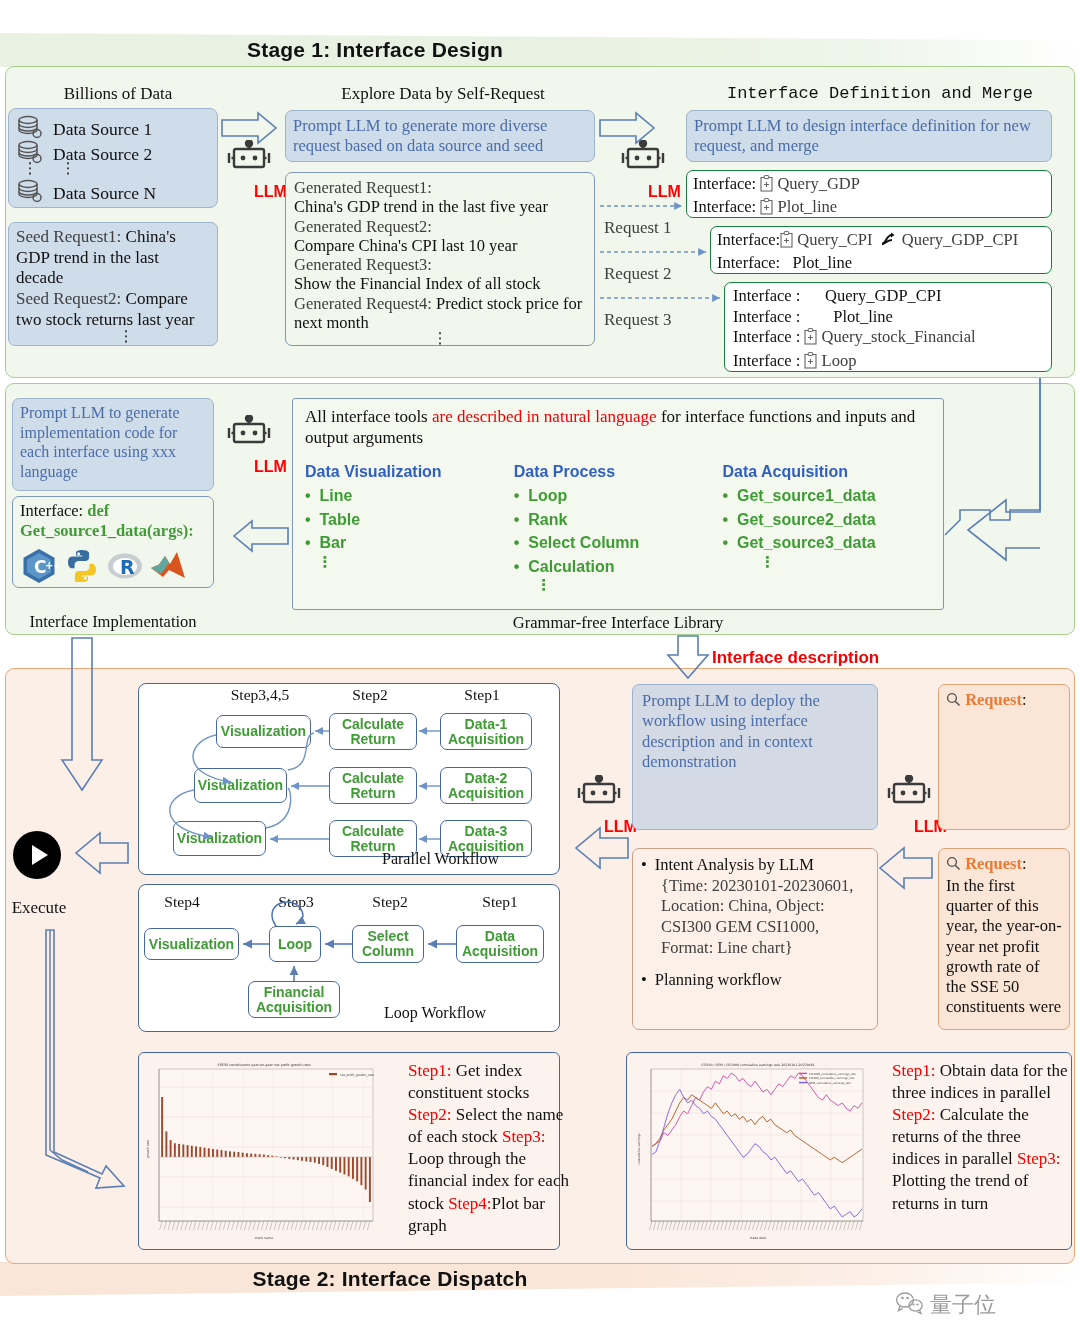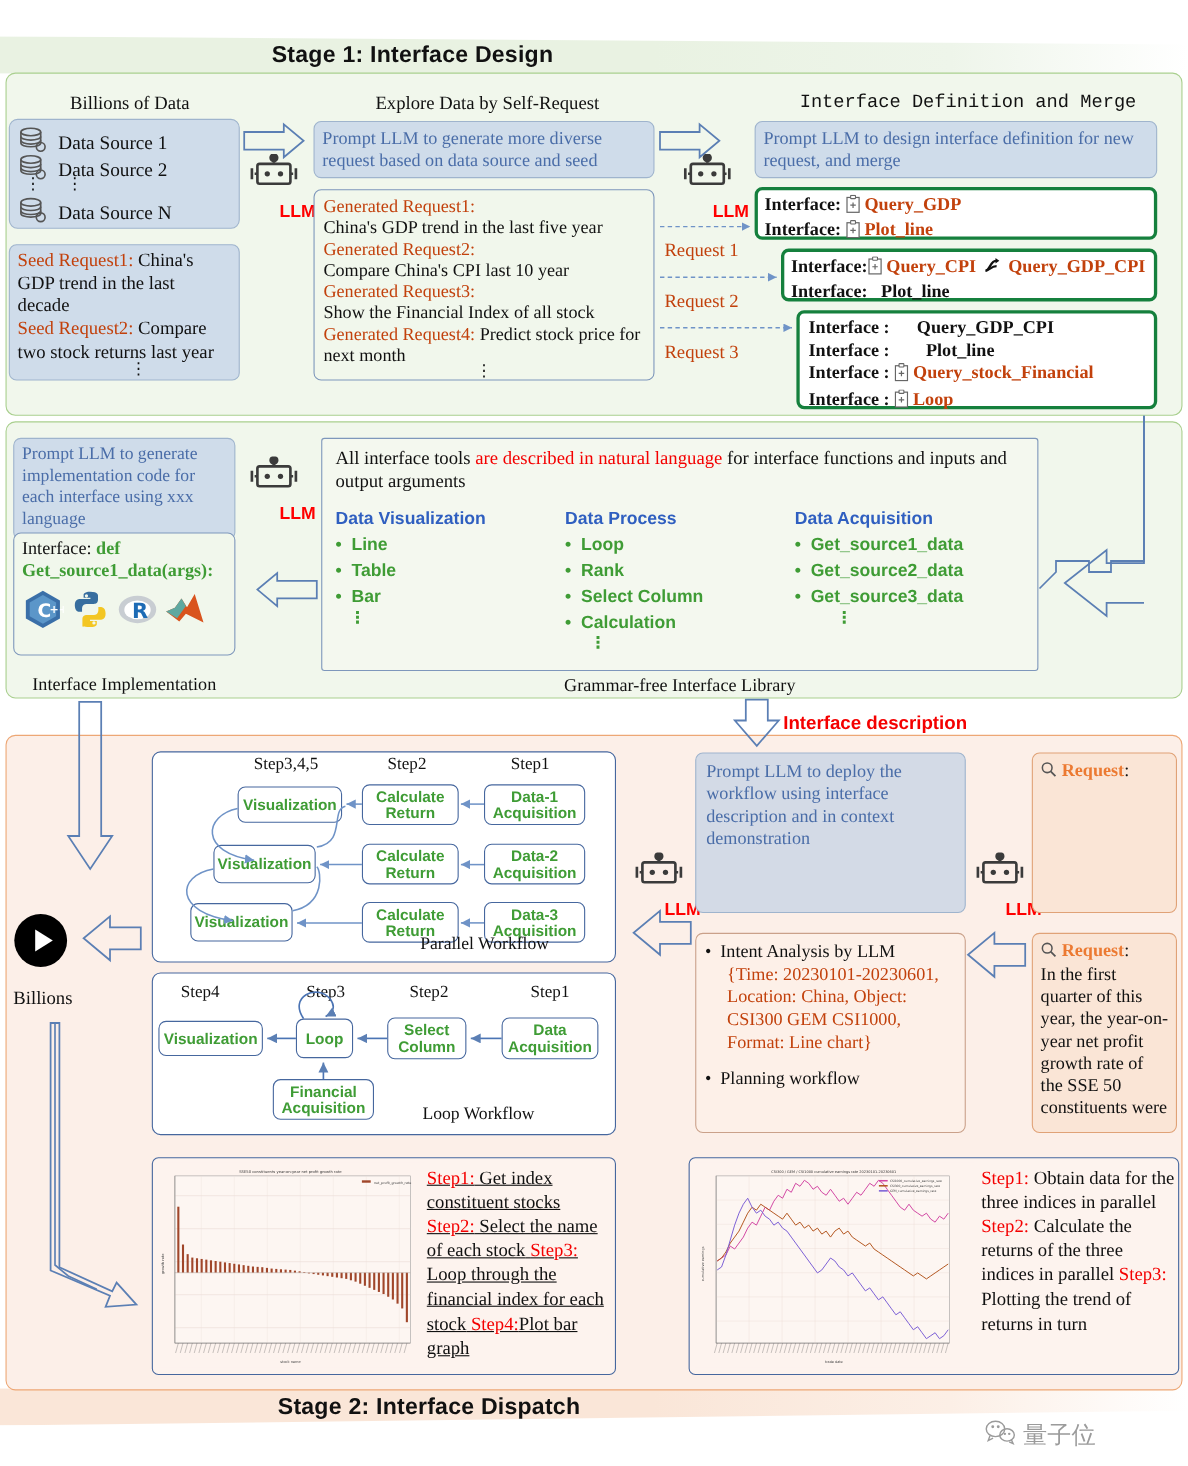"Generated Request1:" .or { color: #c2410c -> #404040 }
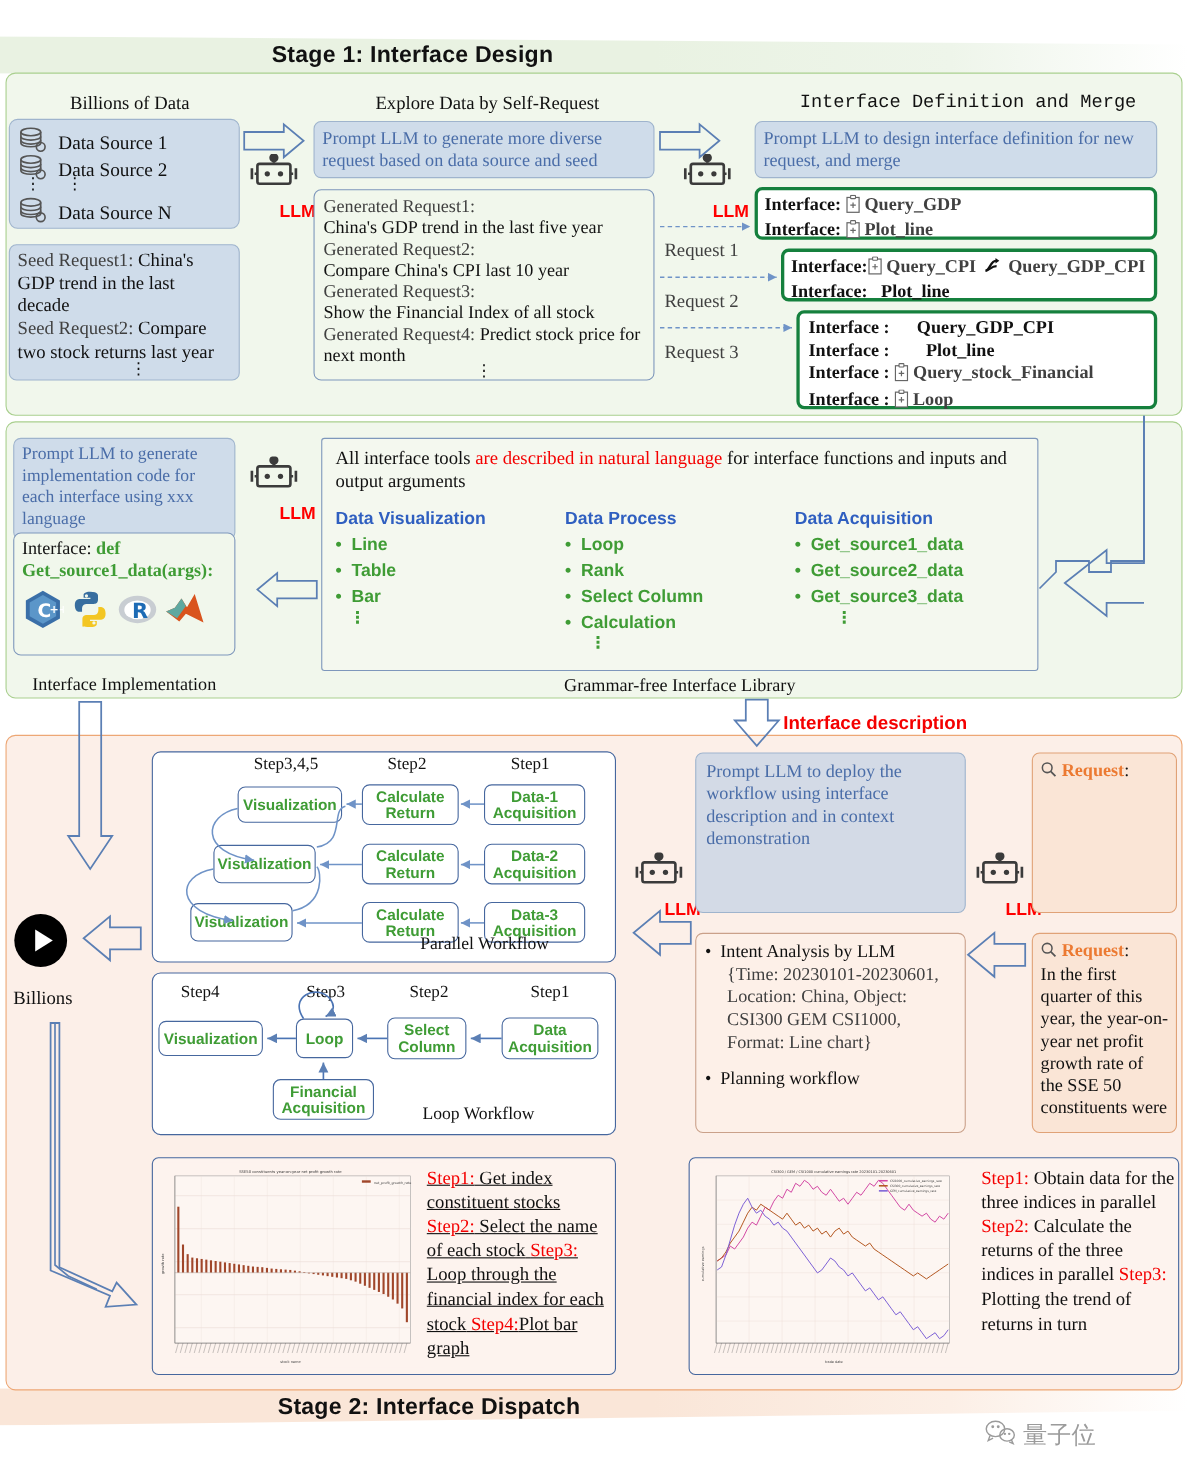"Interface: Query_GDP" .whitebox { border: 3px solid #15803d -> 1px solid #15803d; font-weight: bold -> none }
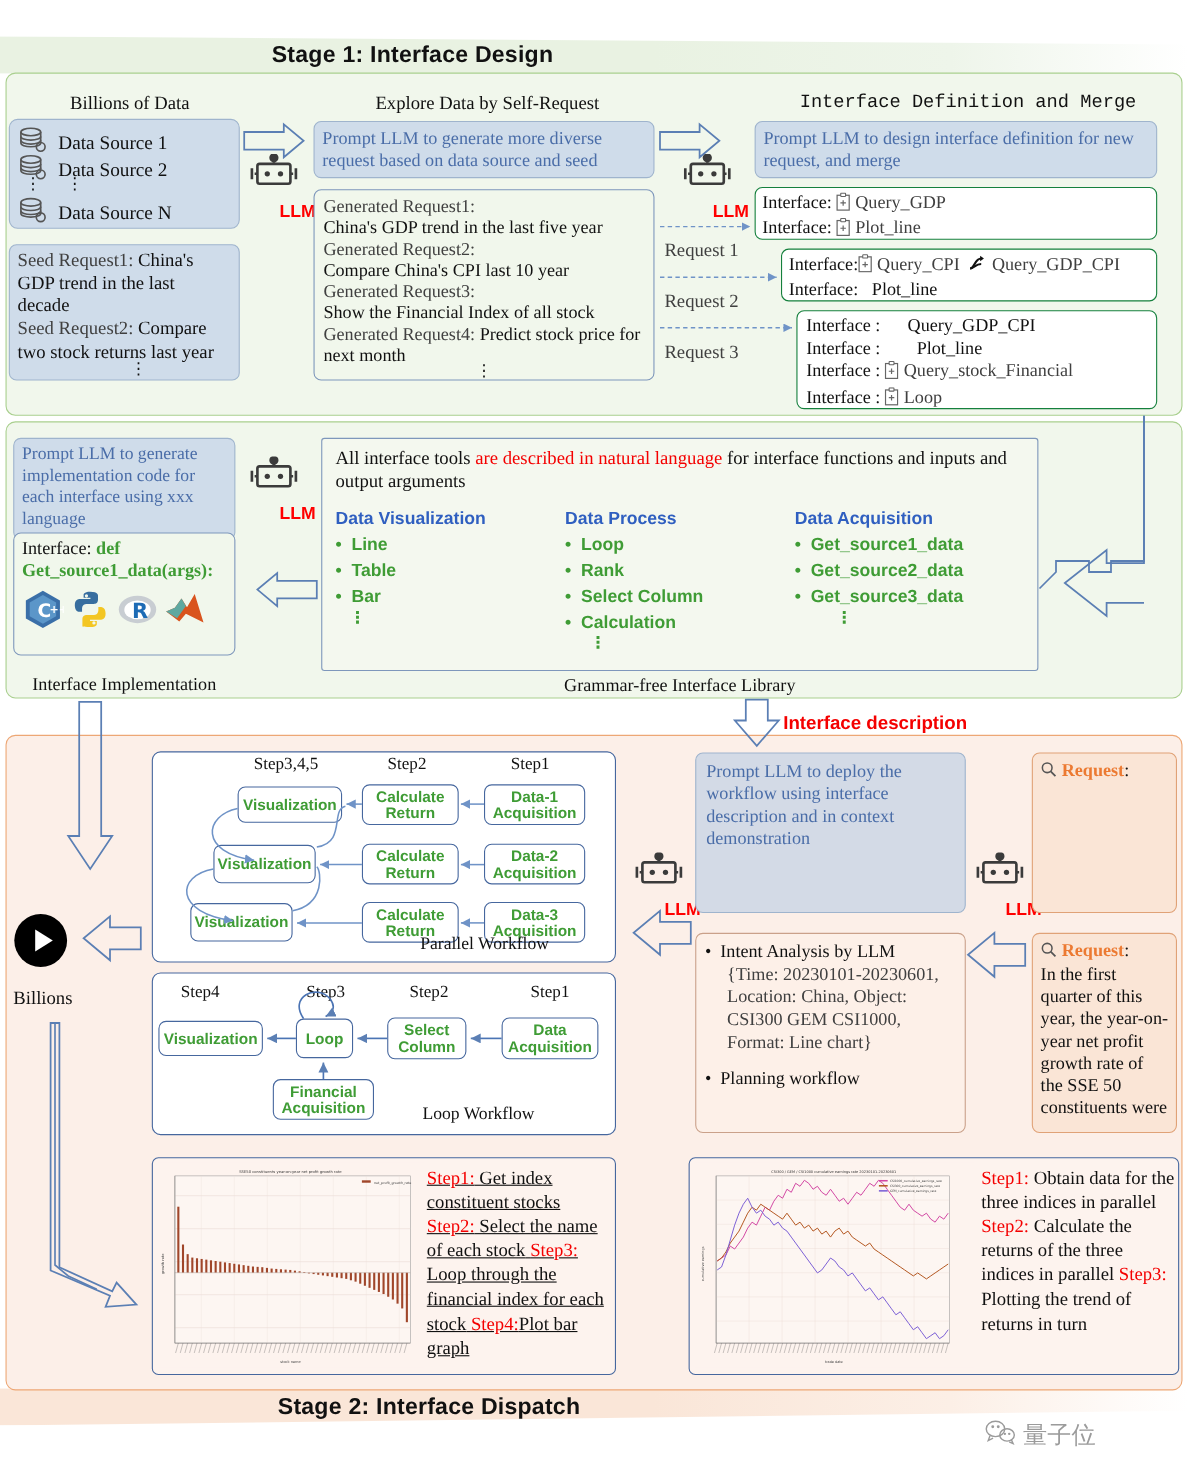"Interface: def" div.bx { height: 112px -> 92px; top: 484px -> 496px }
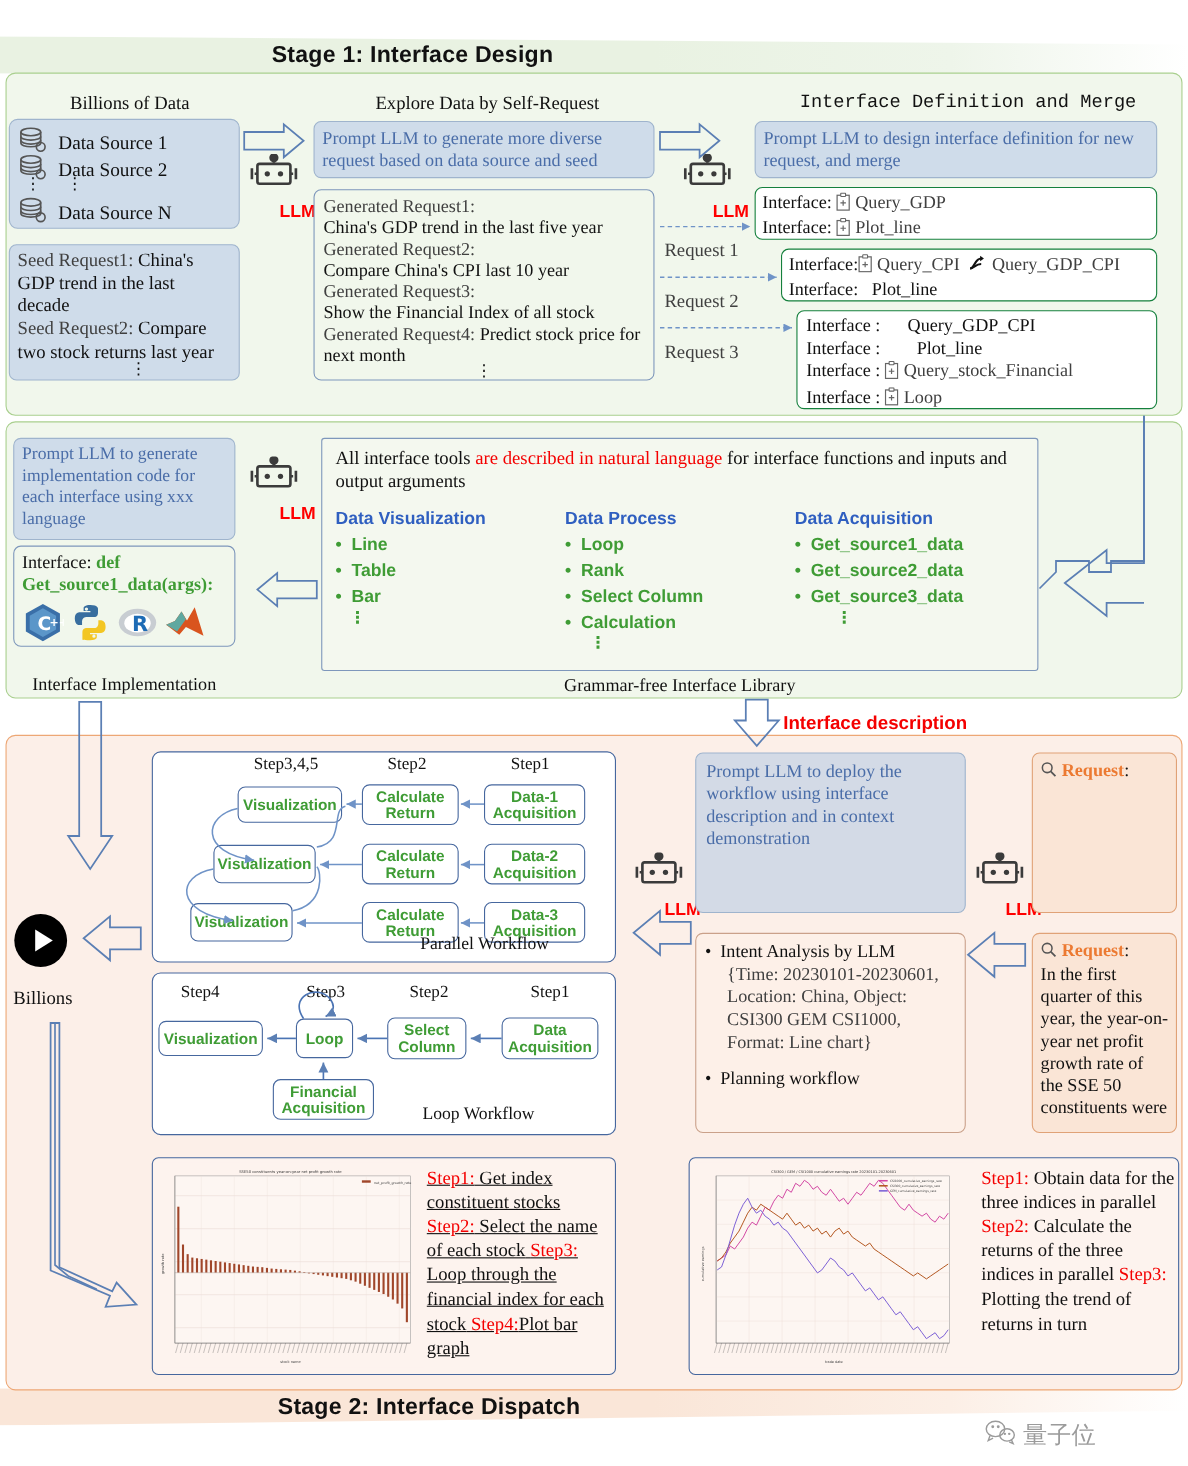"Billions" div.execlab { text: Billions -> Execute }
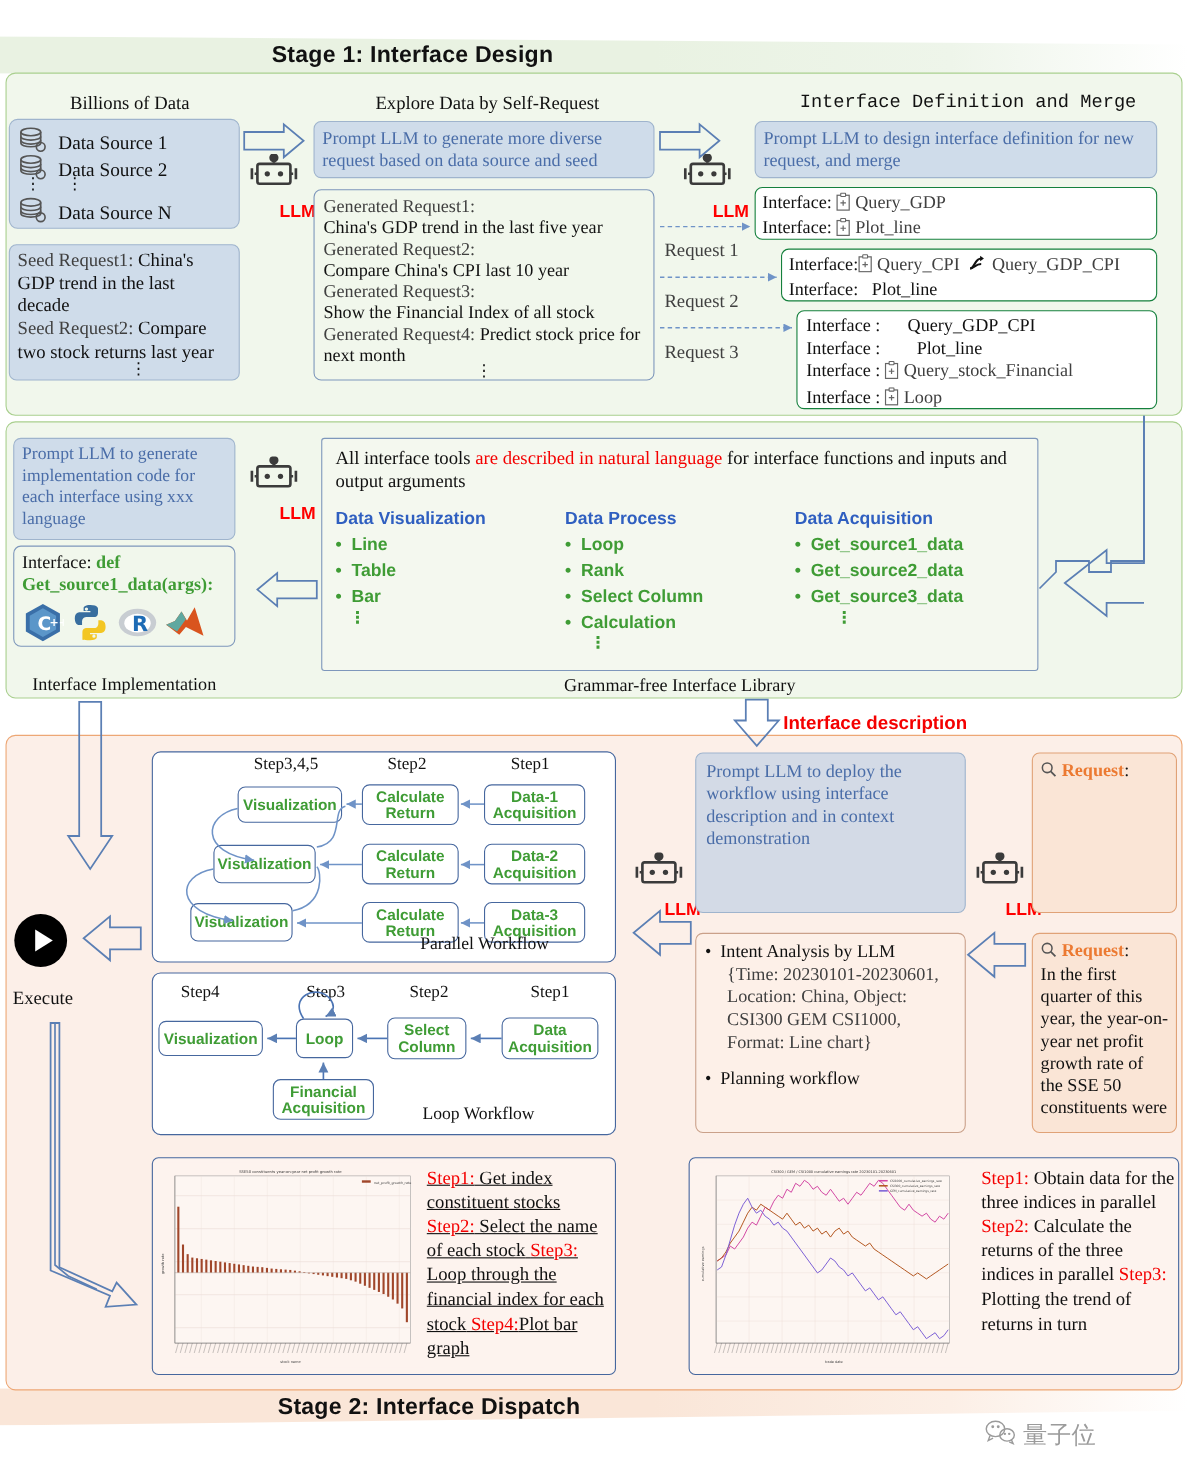"Step1: Get index constituent stocks" div.resultText { left: 388px -> 408px; text-decoration: underline -> none }
